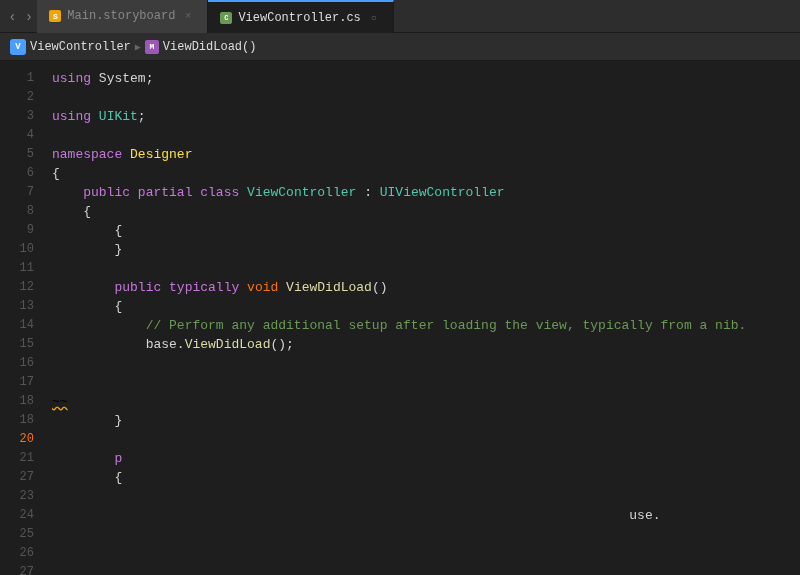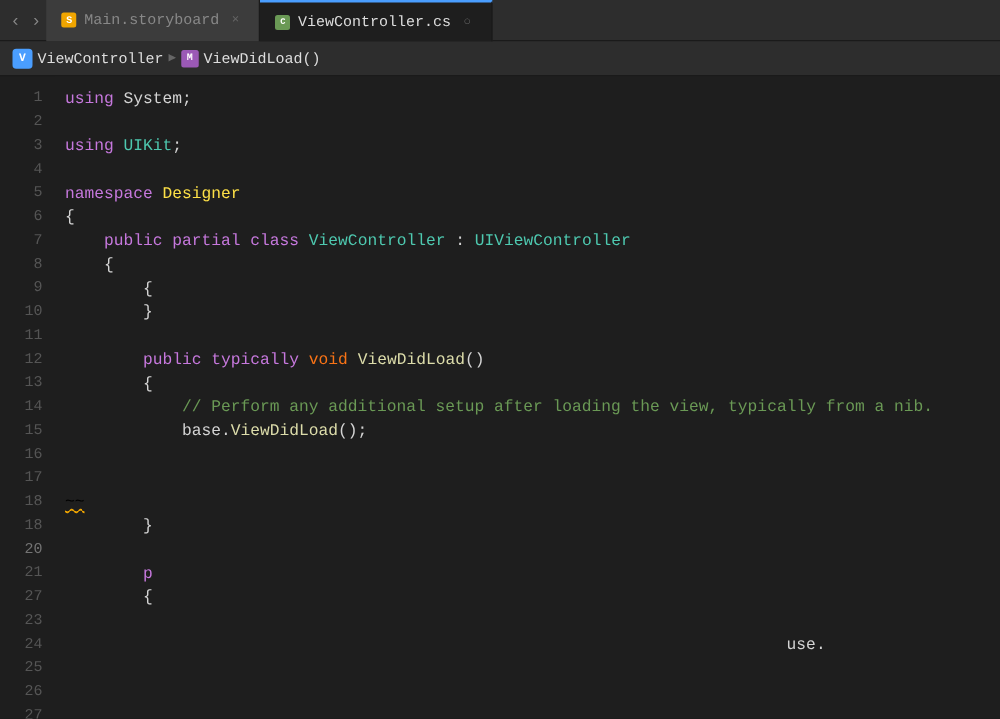"20" .line-num-current { color: #737373 -> #f97316 }
